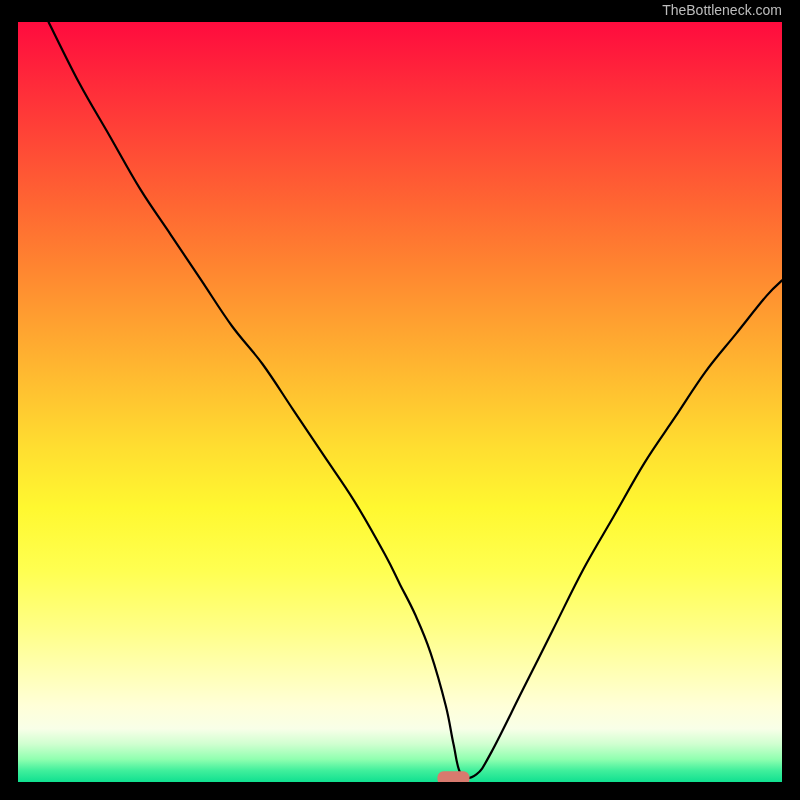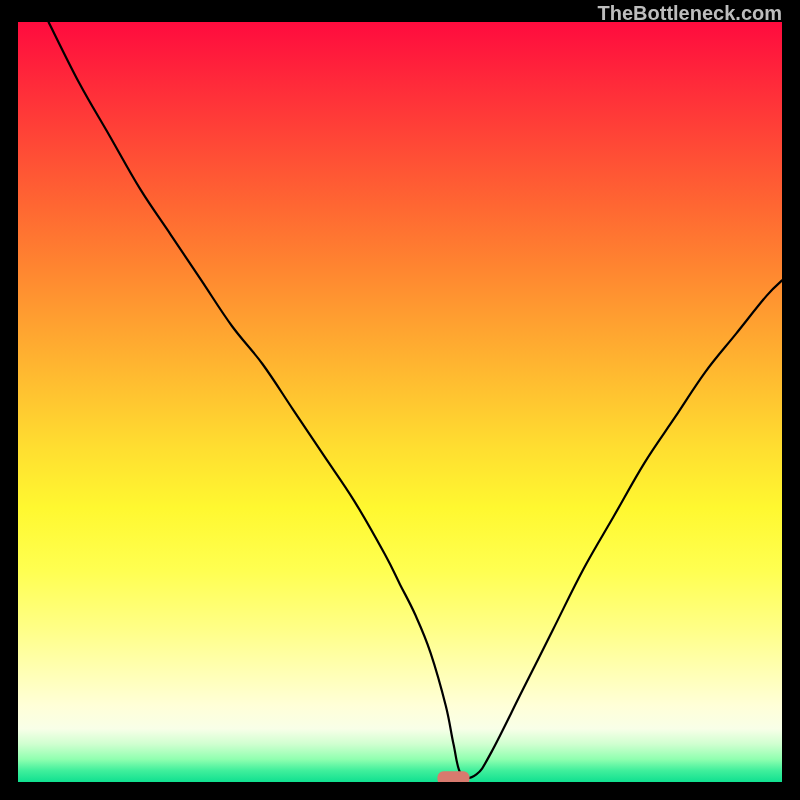"TheBottleneck.com" .watermark { font-size: 20px -> 14px; font-weight: 700 -> 400 }
